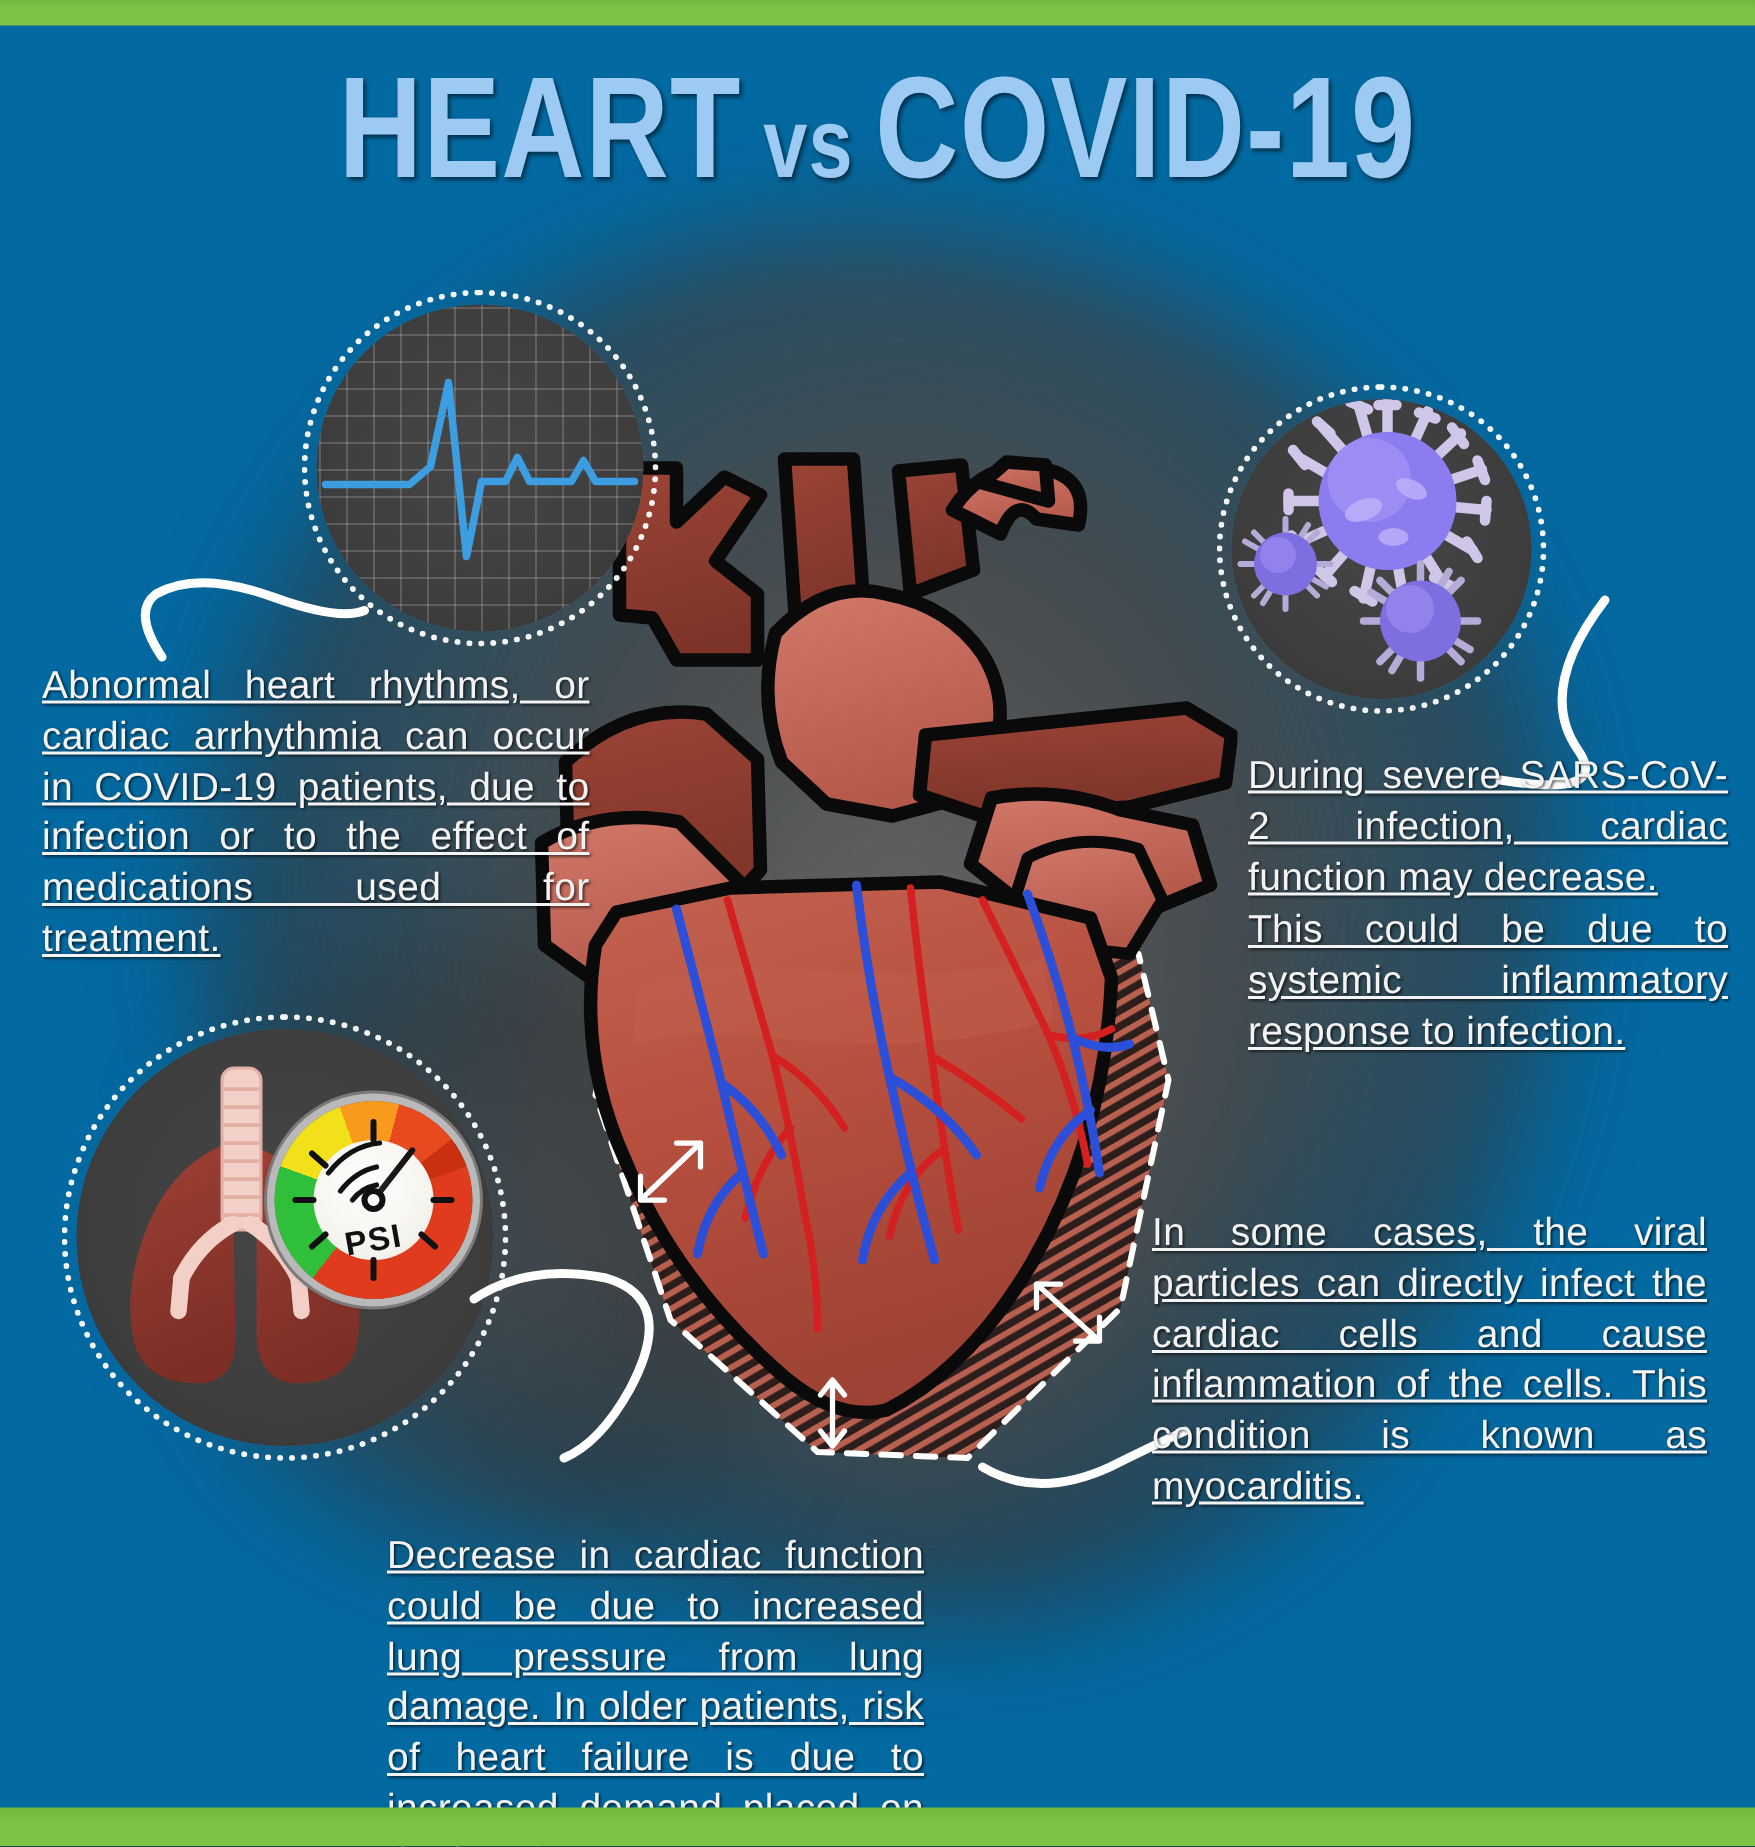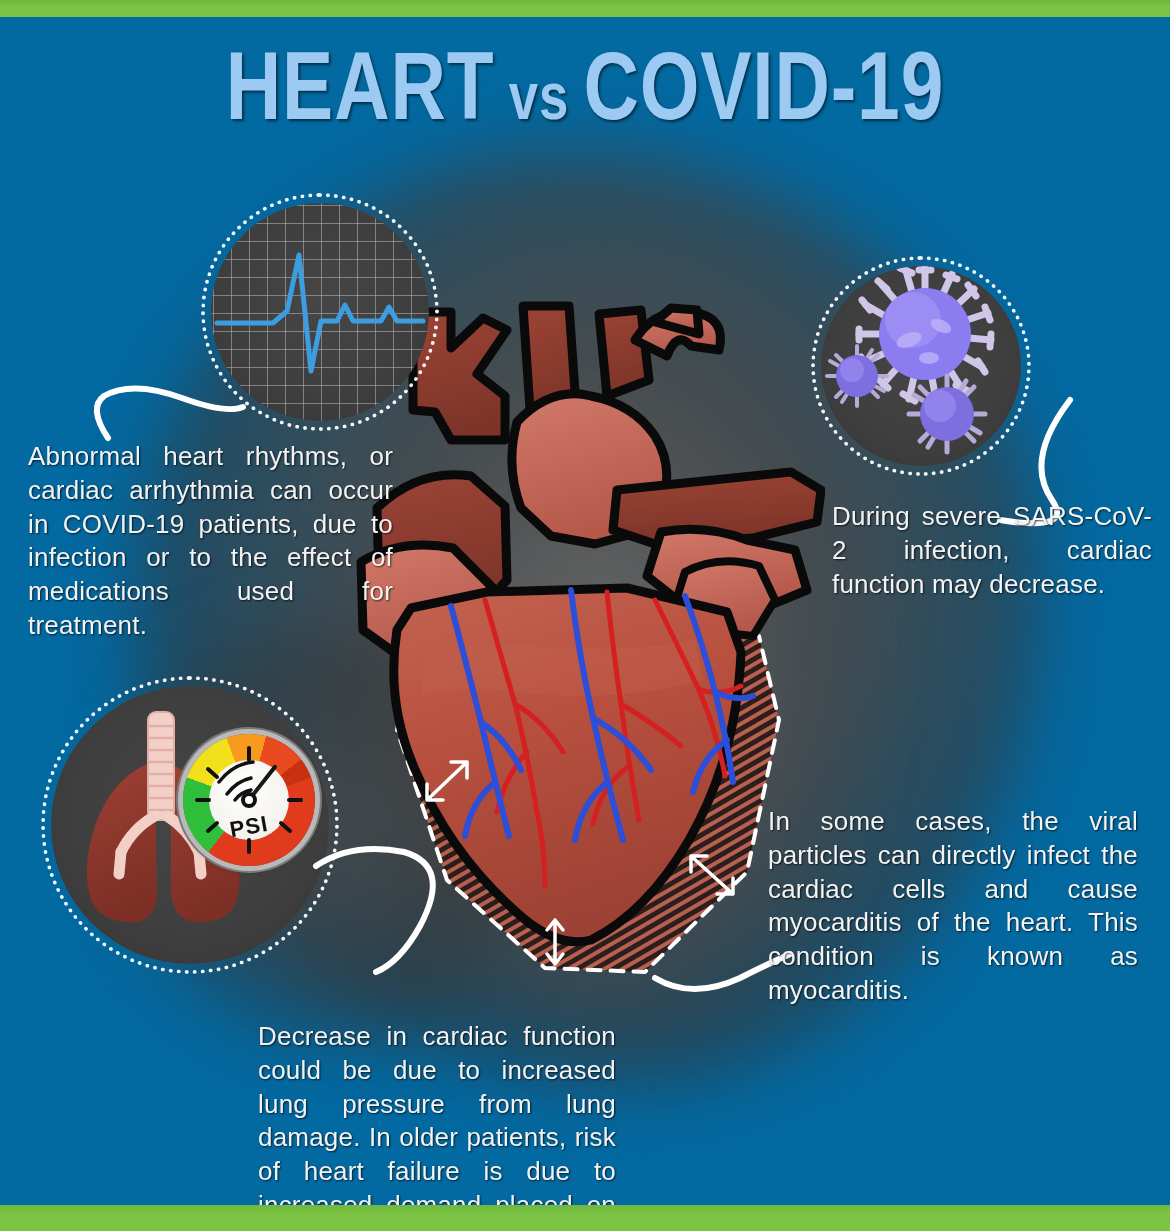"Abnormal heart rhythms, or cardiac" .txt { text-decoration: none -> underline }
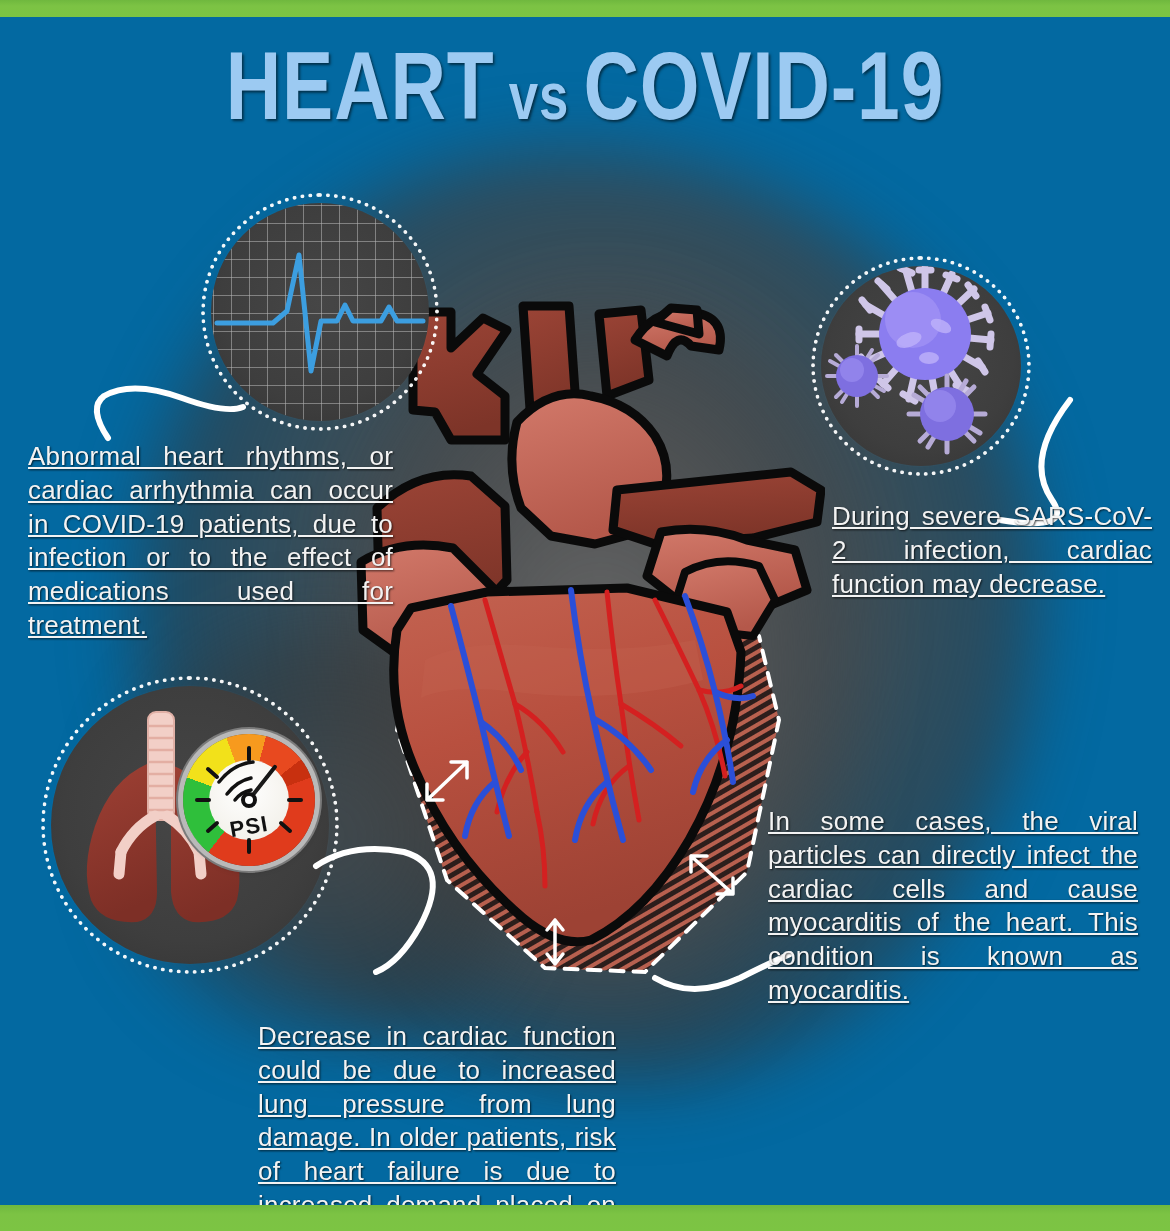"This could be due to" p { html: none -> <p>This could be due to systemic inflammatory response to infection.</p> }
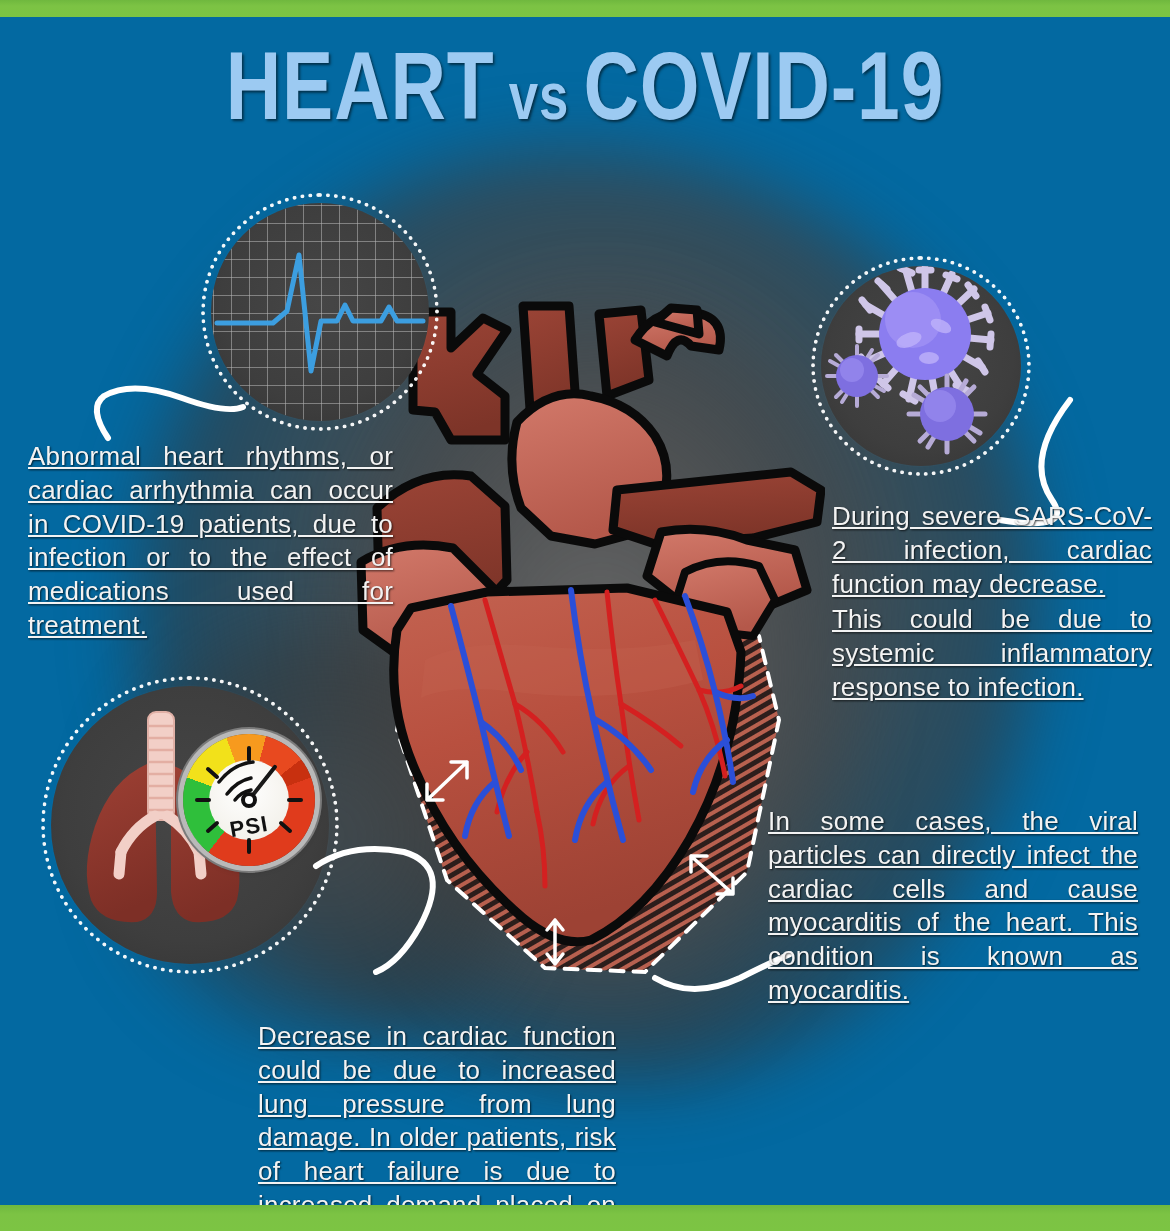"In some cases, the viral" p { text: myocarditis of the heart -> inflammation of the cells }
